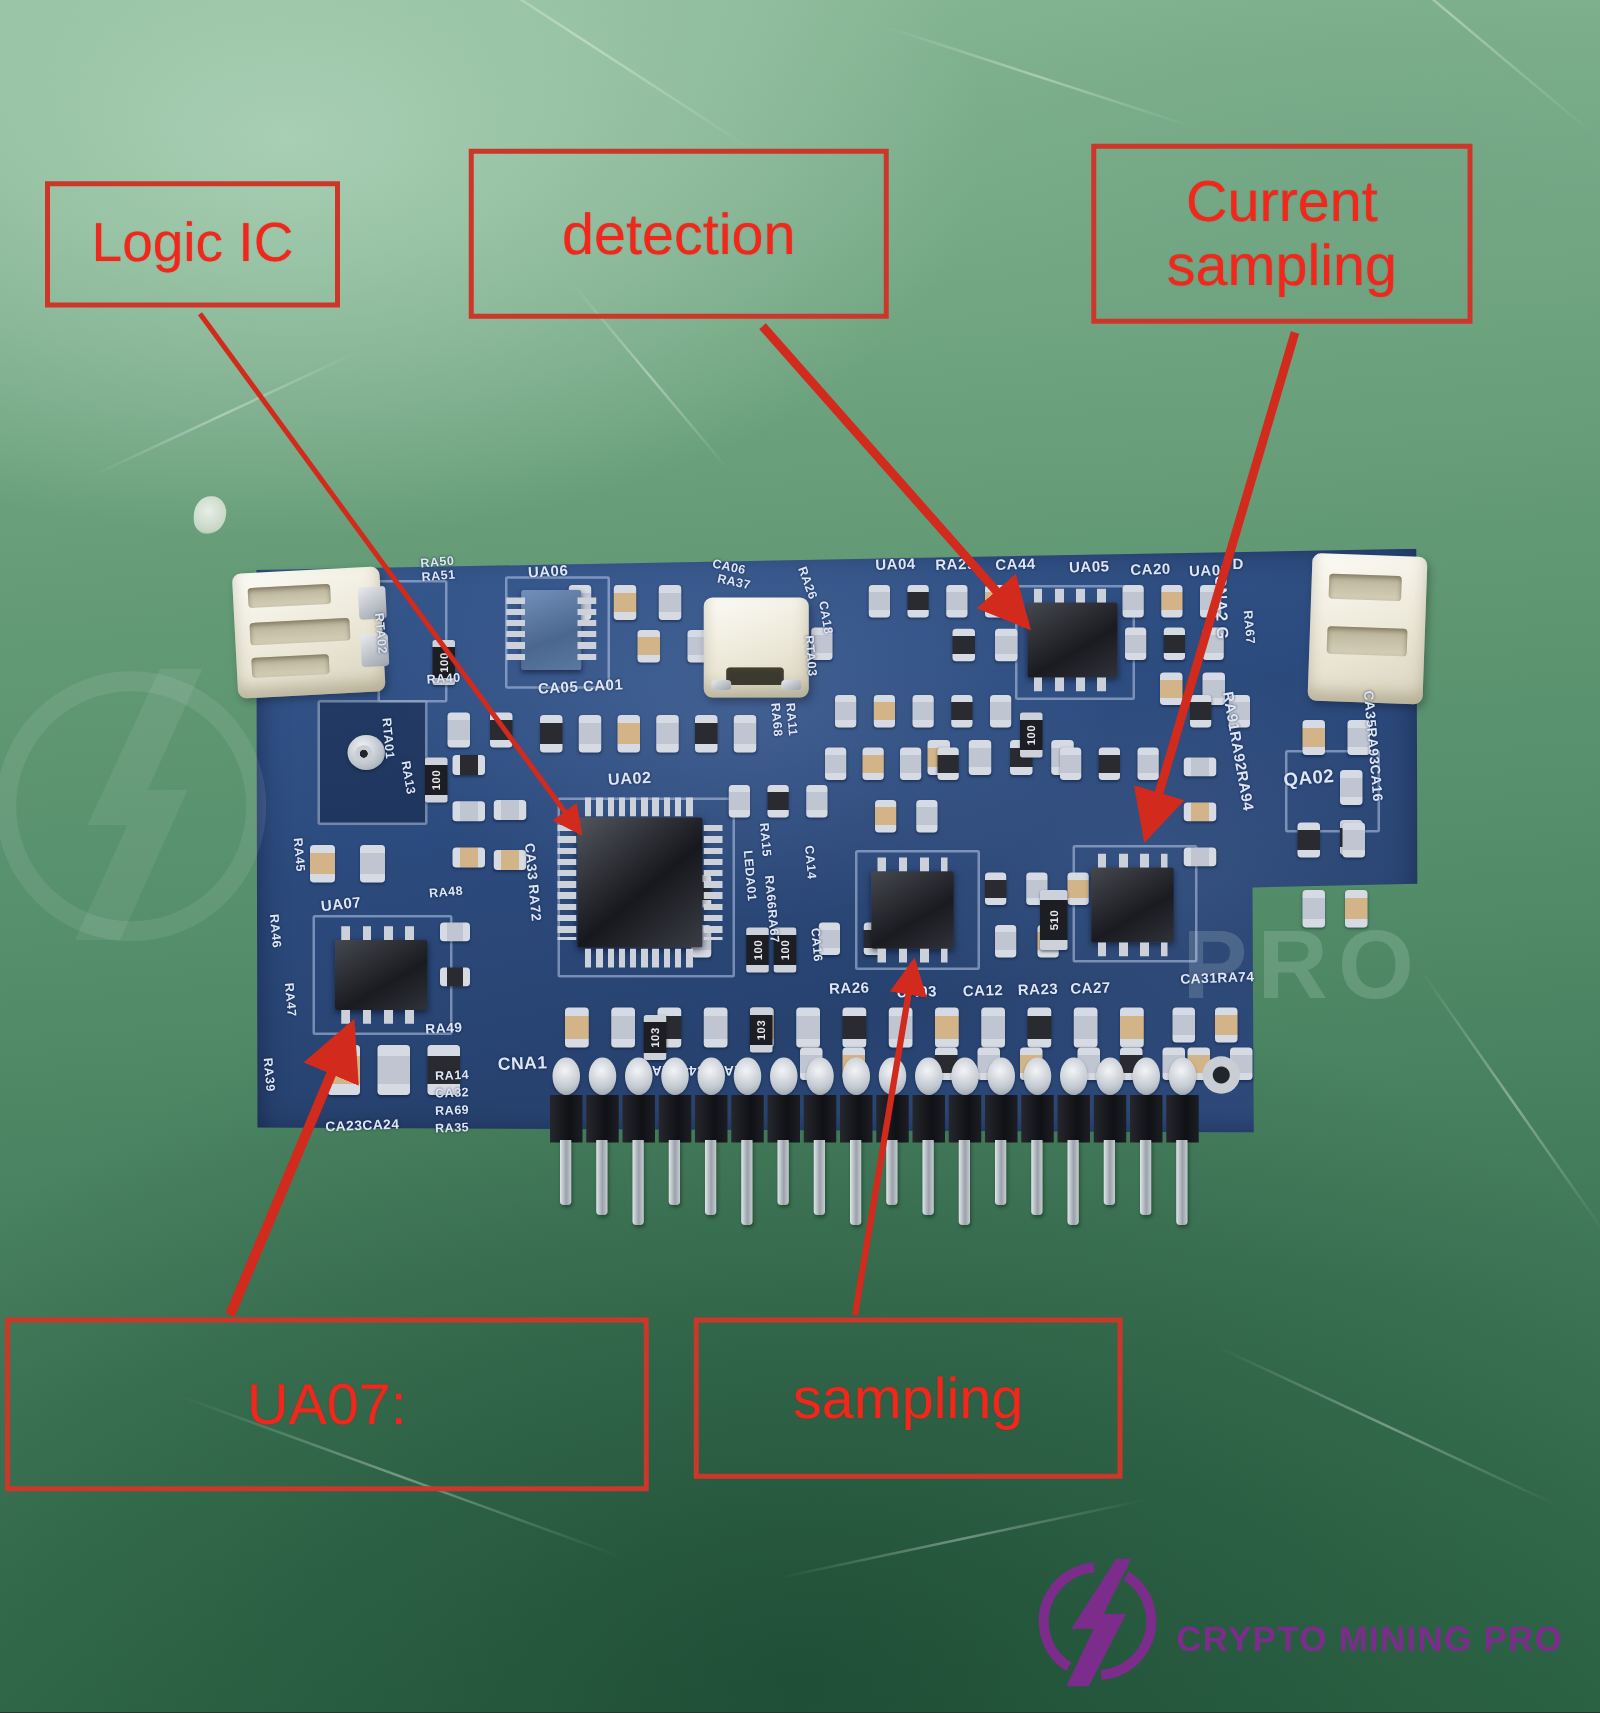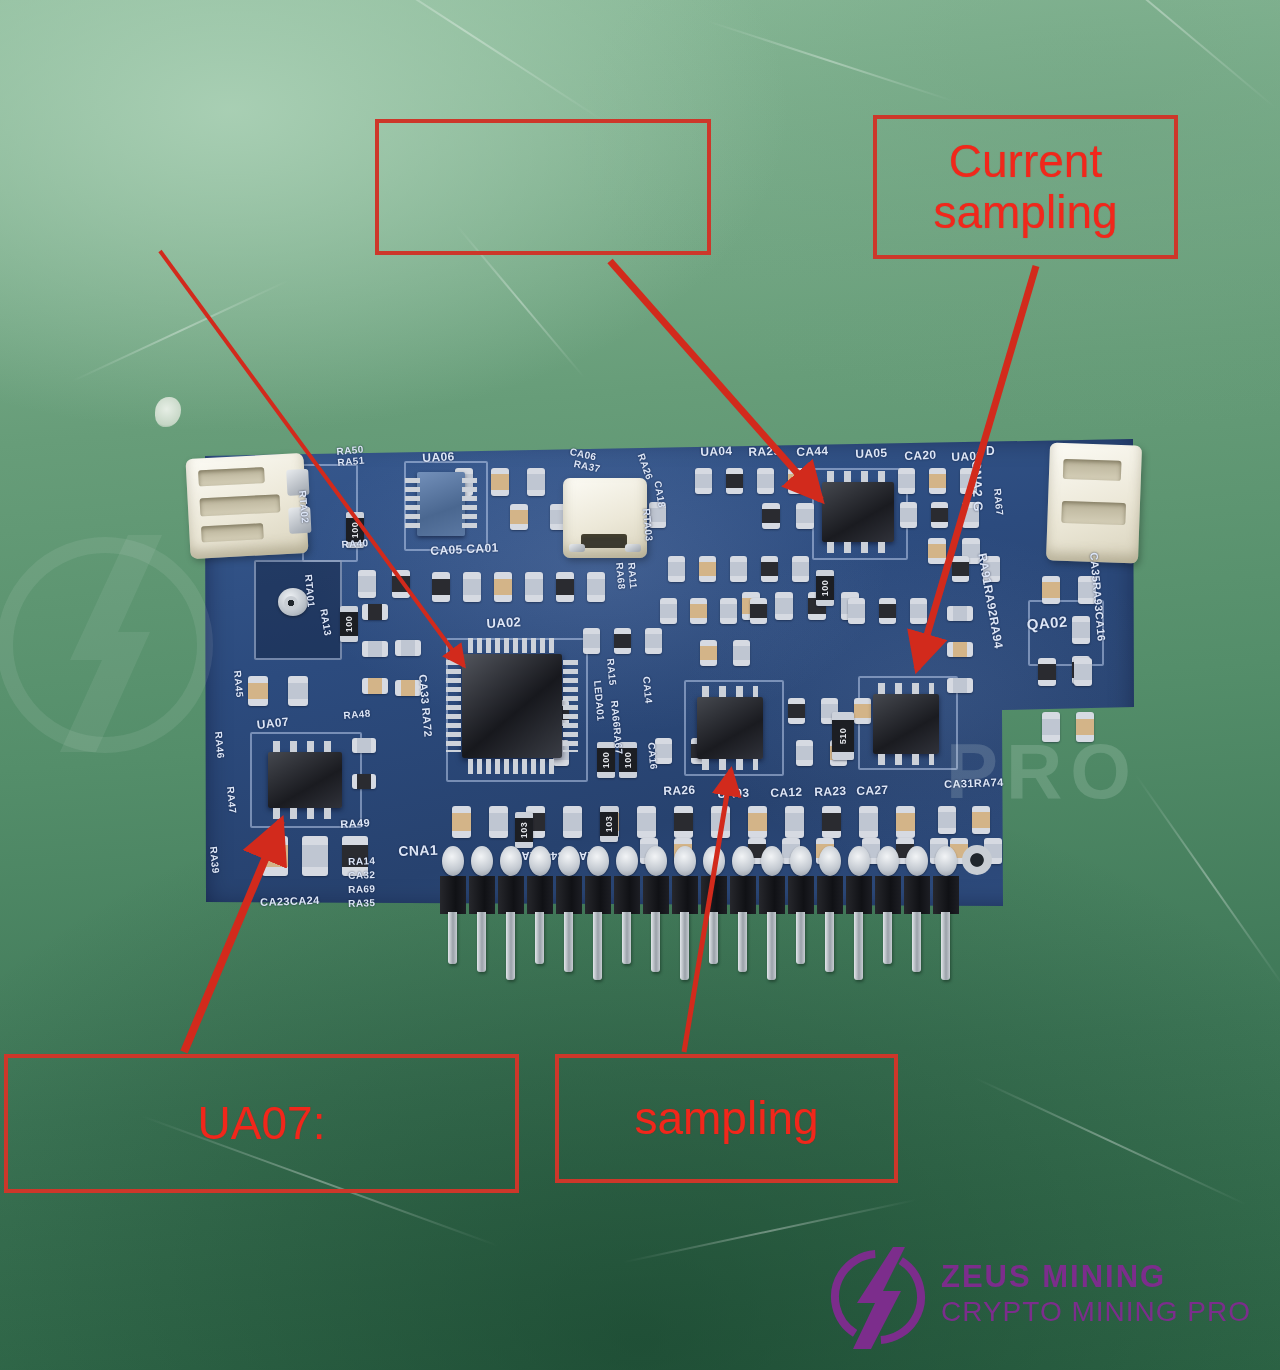"Logic IC" div.callout { html: none -> <div> <span>Logic IC</span> </div> }
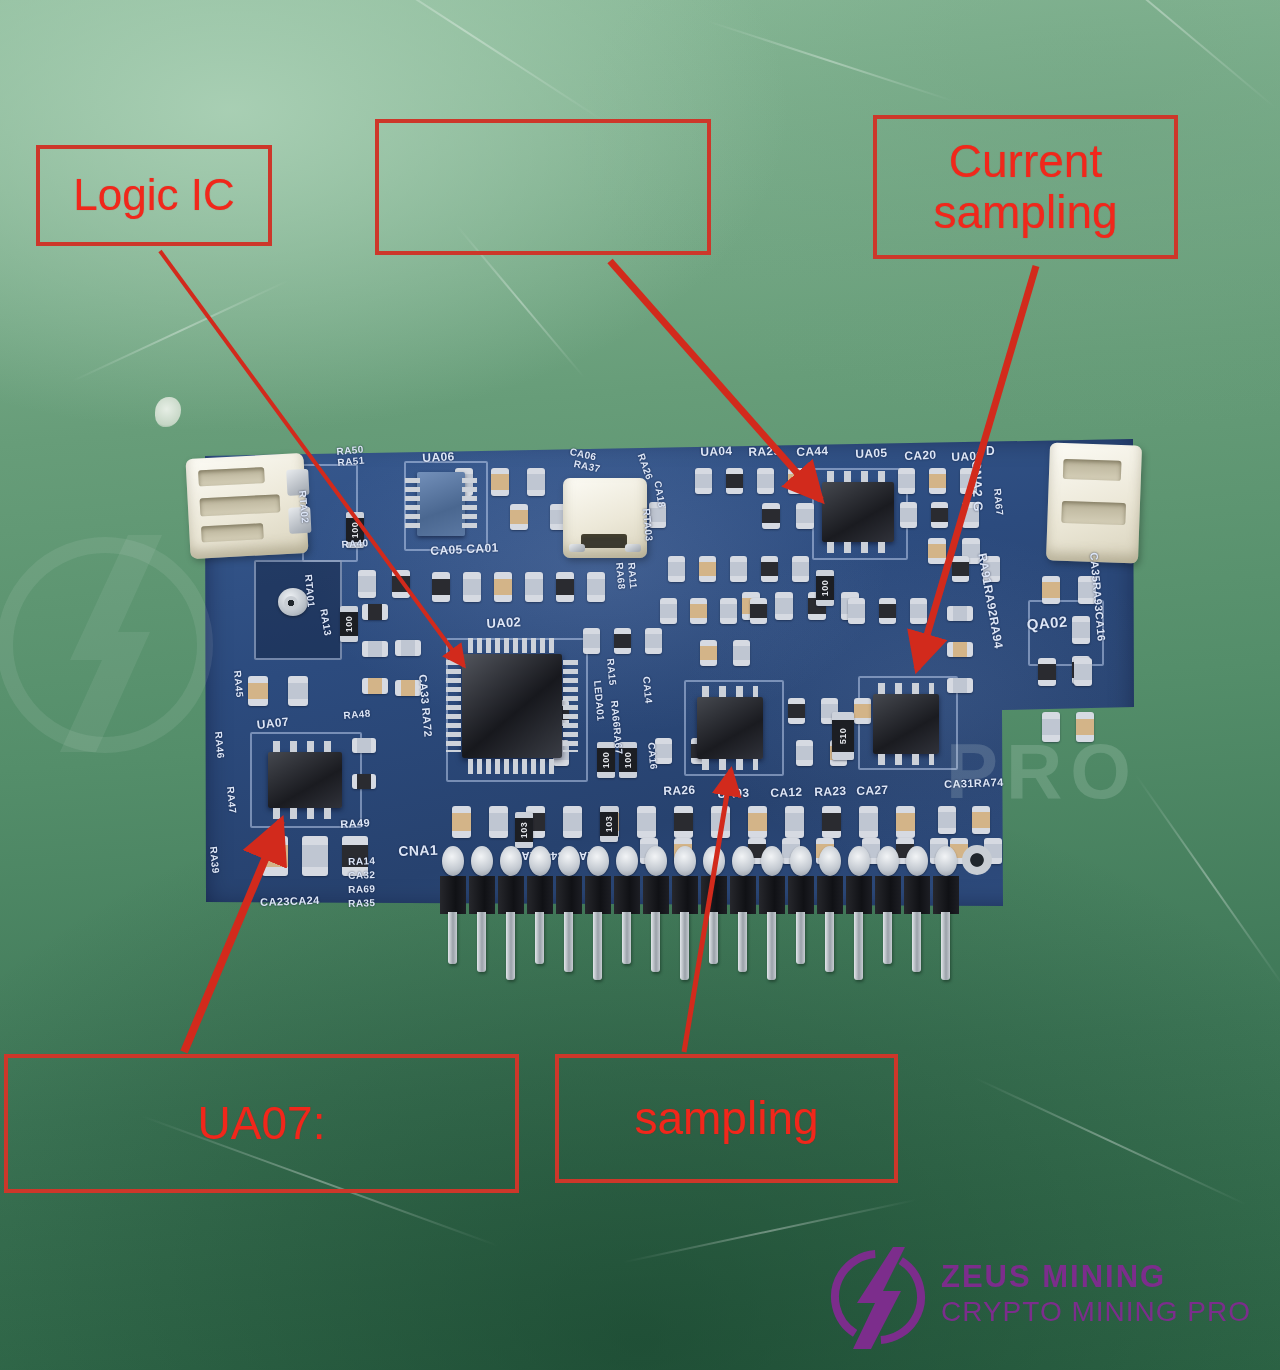"detection" span { html: none -> <span>detection</span> }
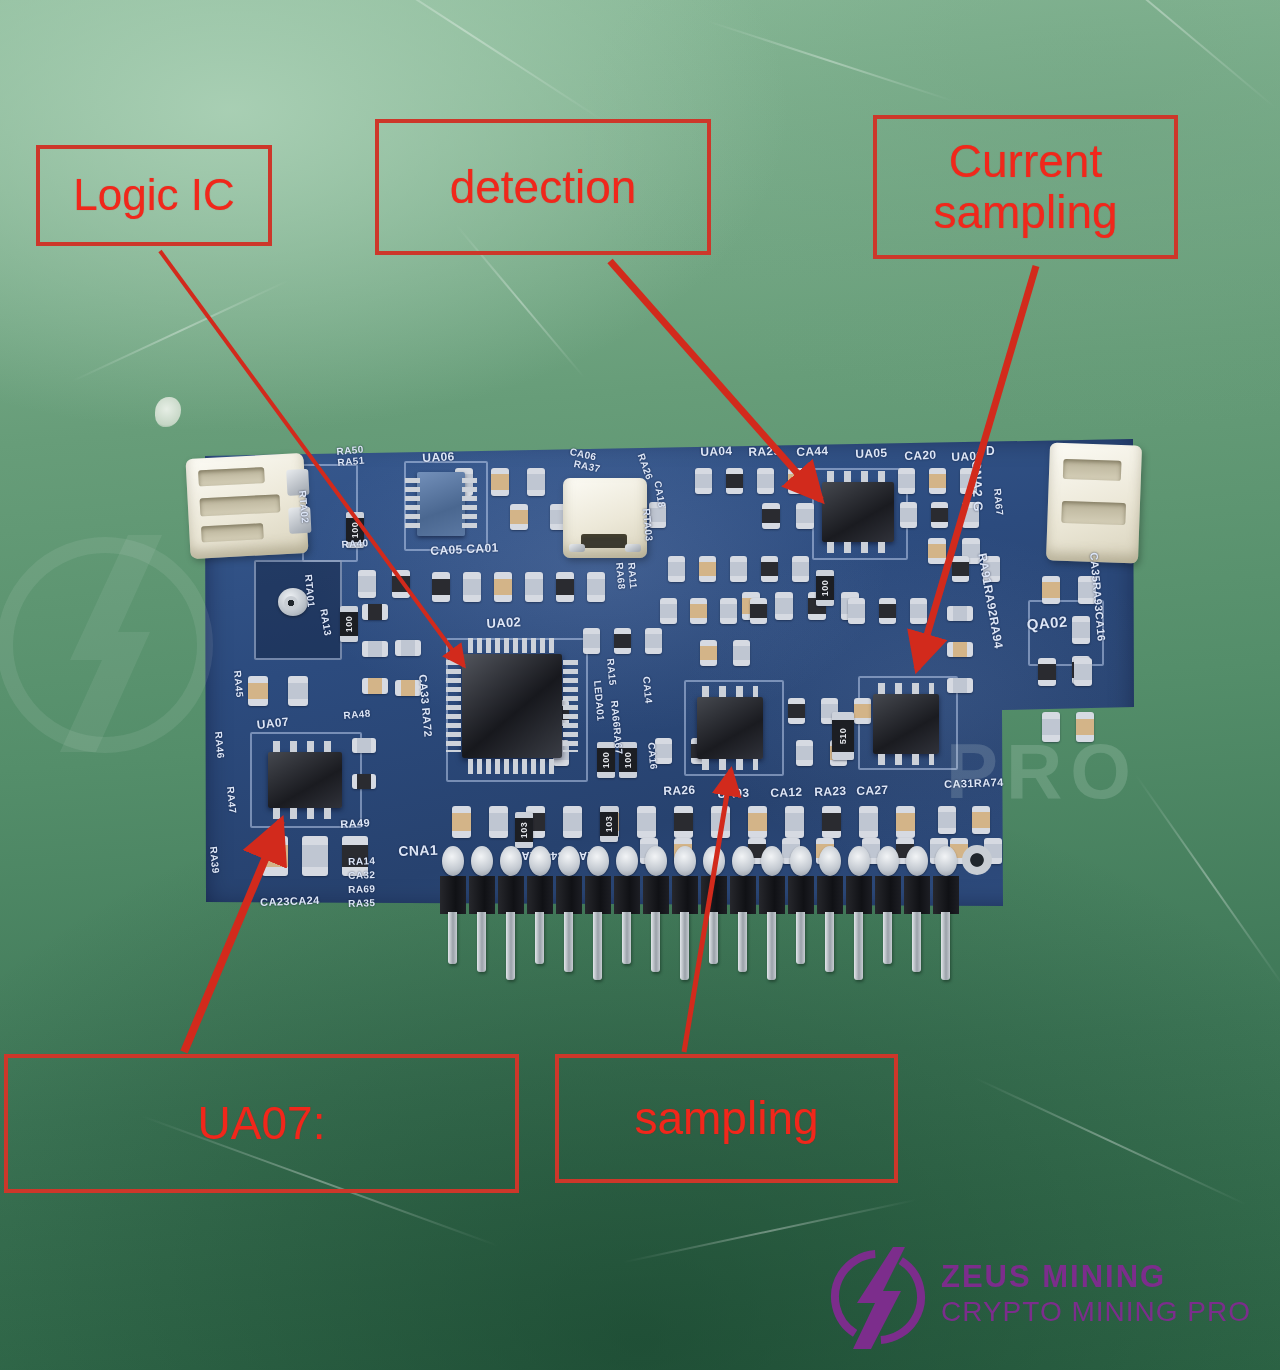"ZEUS MINING" div.brand1 { html: <div>ZEUS MINING</div> -> none }
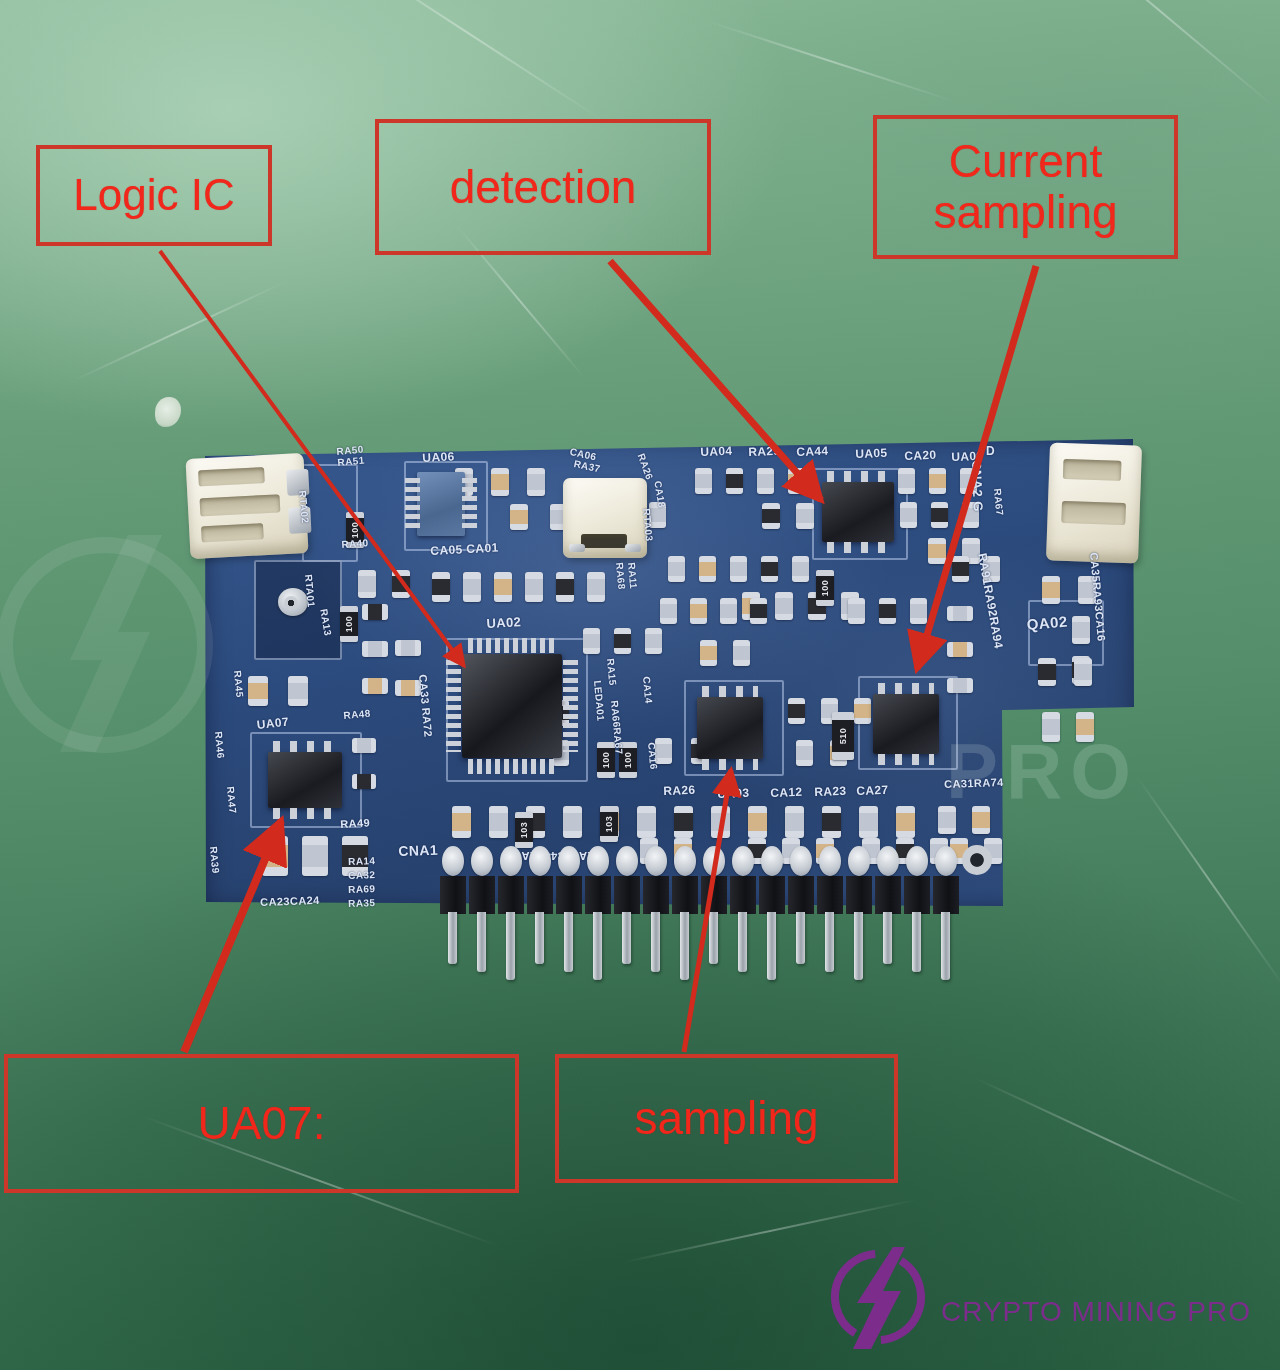"CRYPTO MINING PRO" .brand2 { font-weight: 400 -> 700 }
